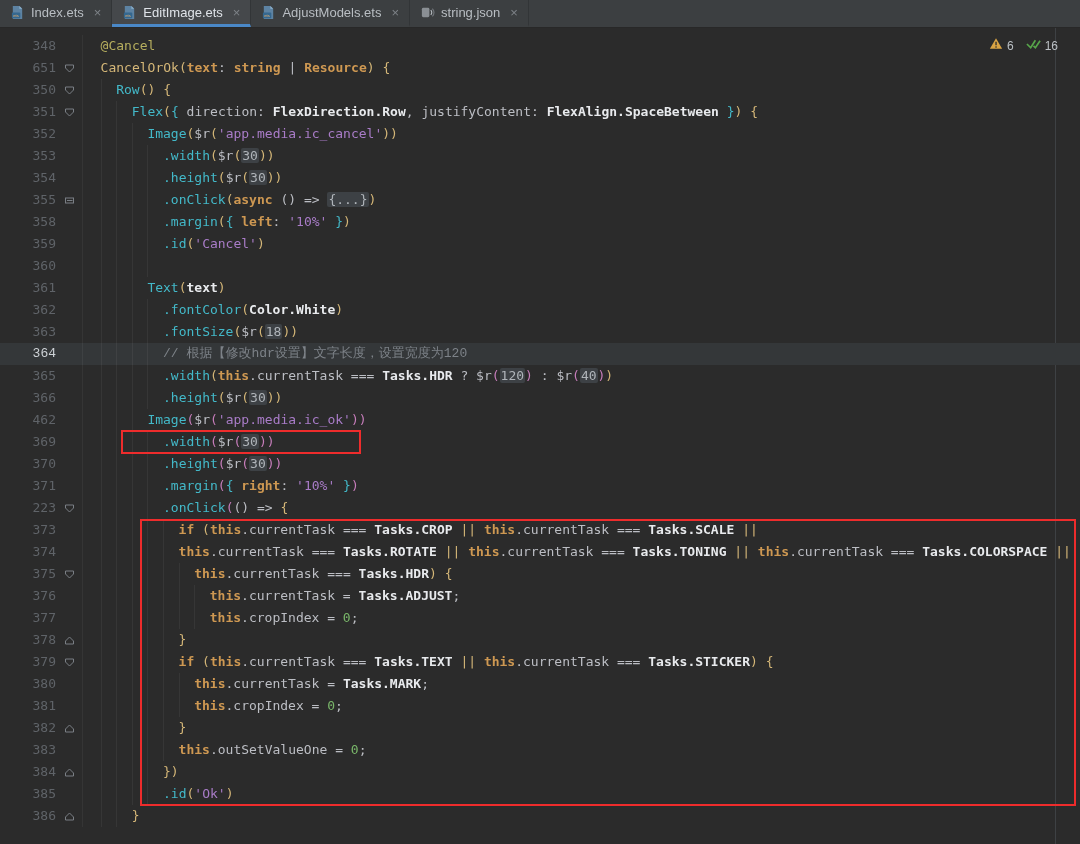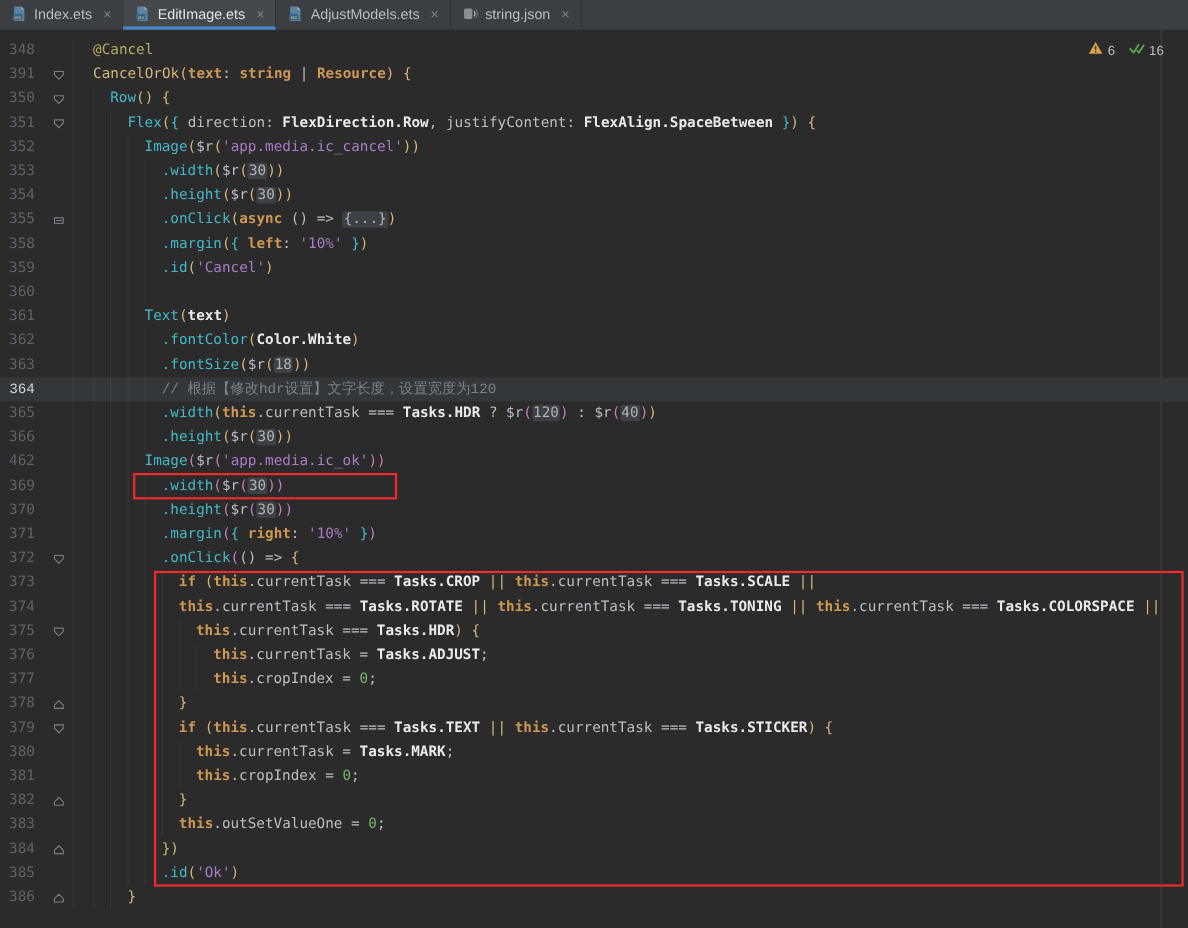"348" .gnum { margin-left: none -> 16px; text-align: center -> right }
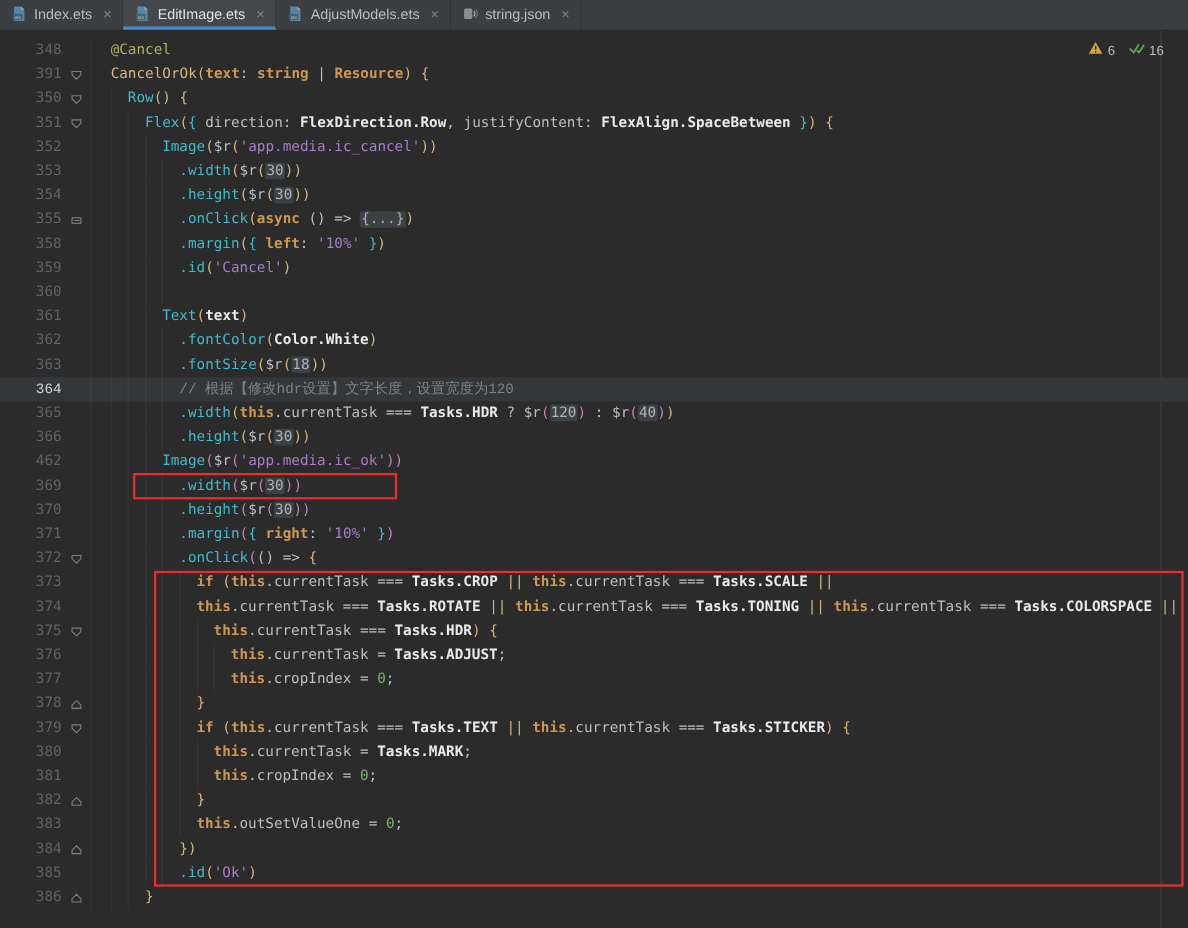"391" span.gnum { text: 391 -> 651 }
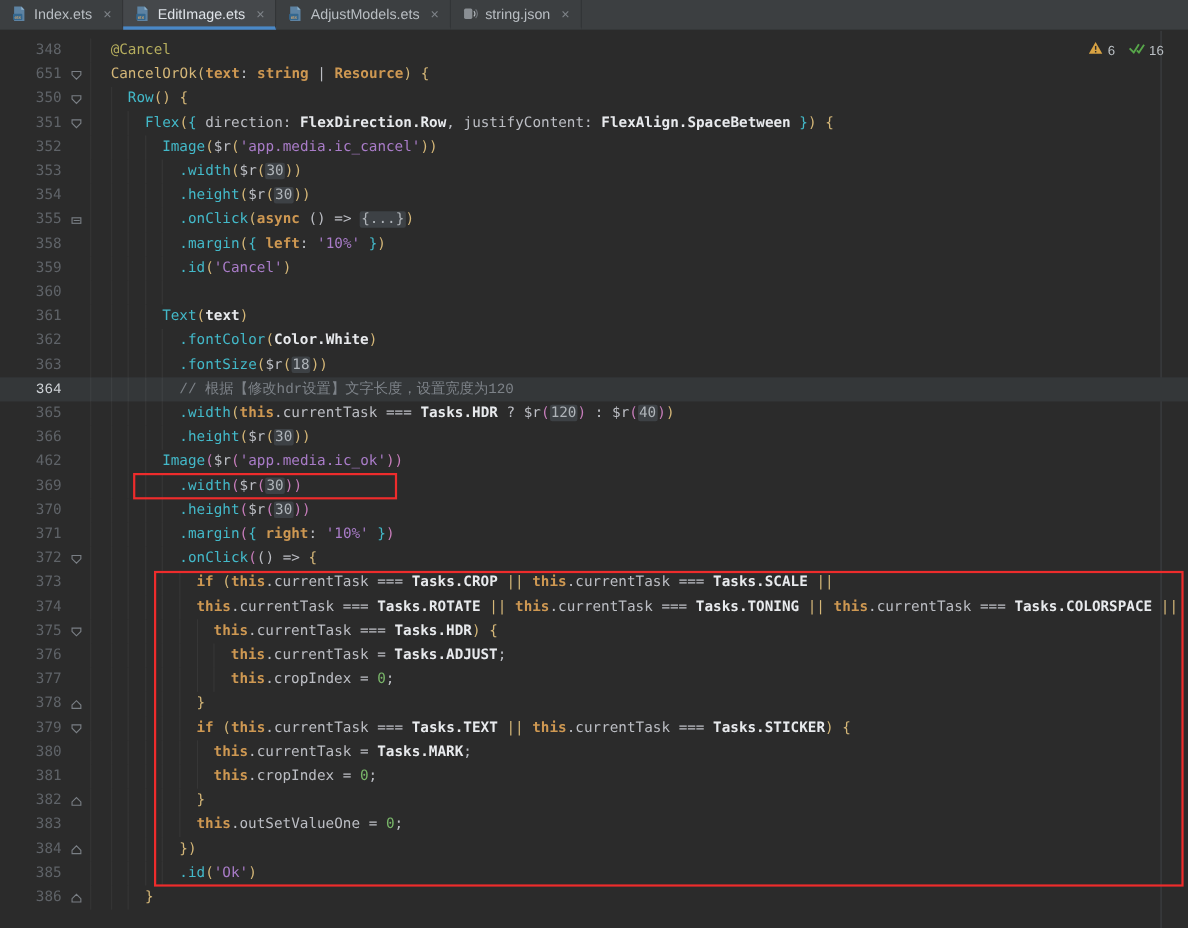"372" span.gnum { text: 372 -> 223 }
